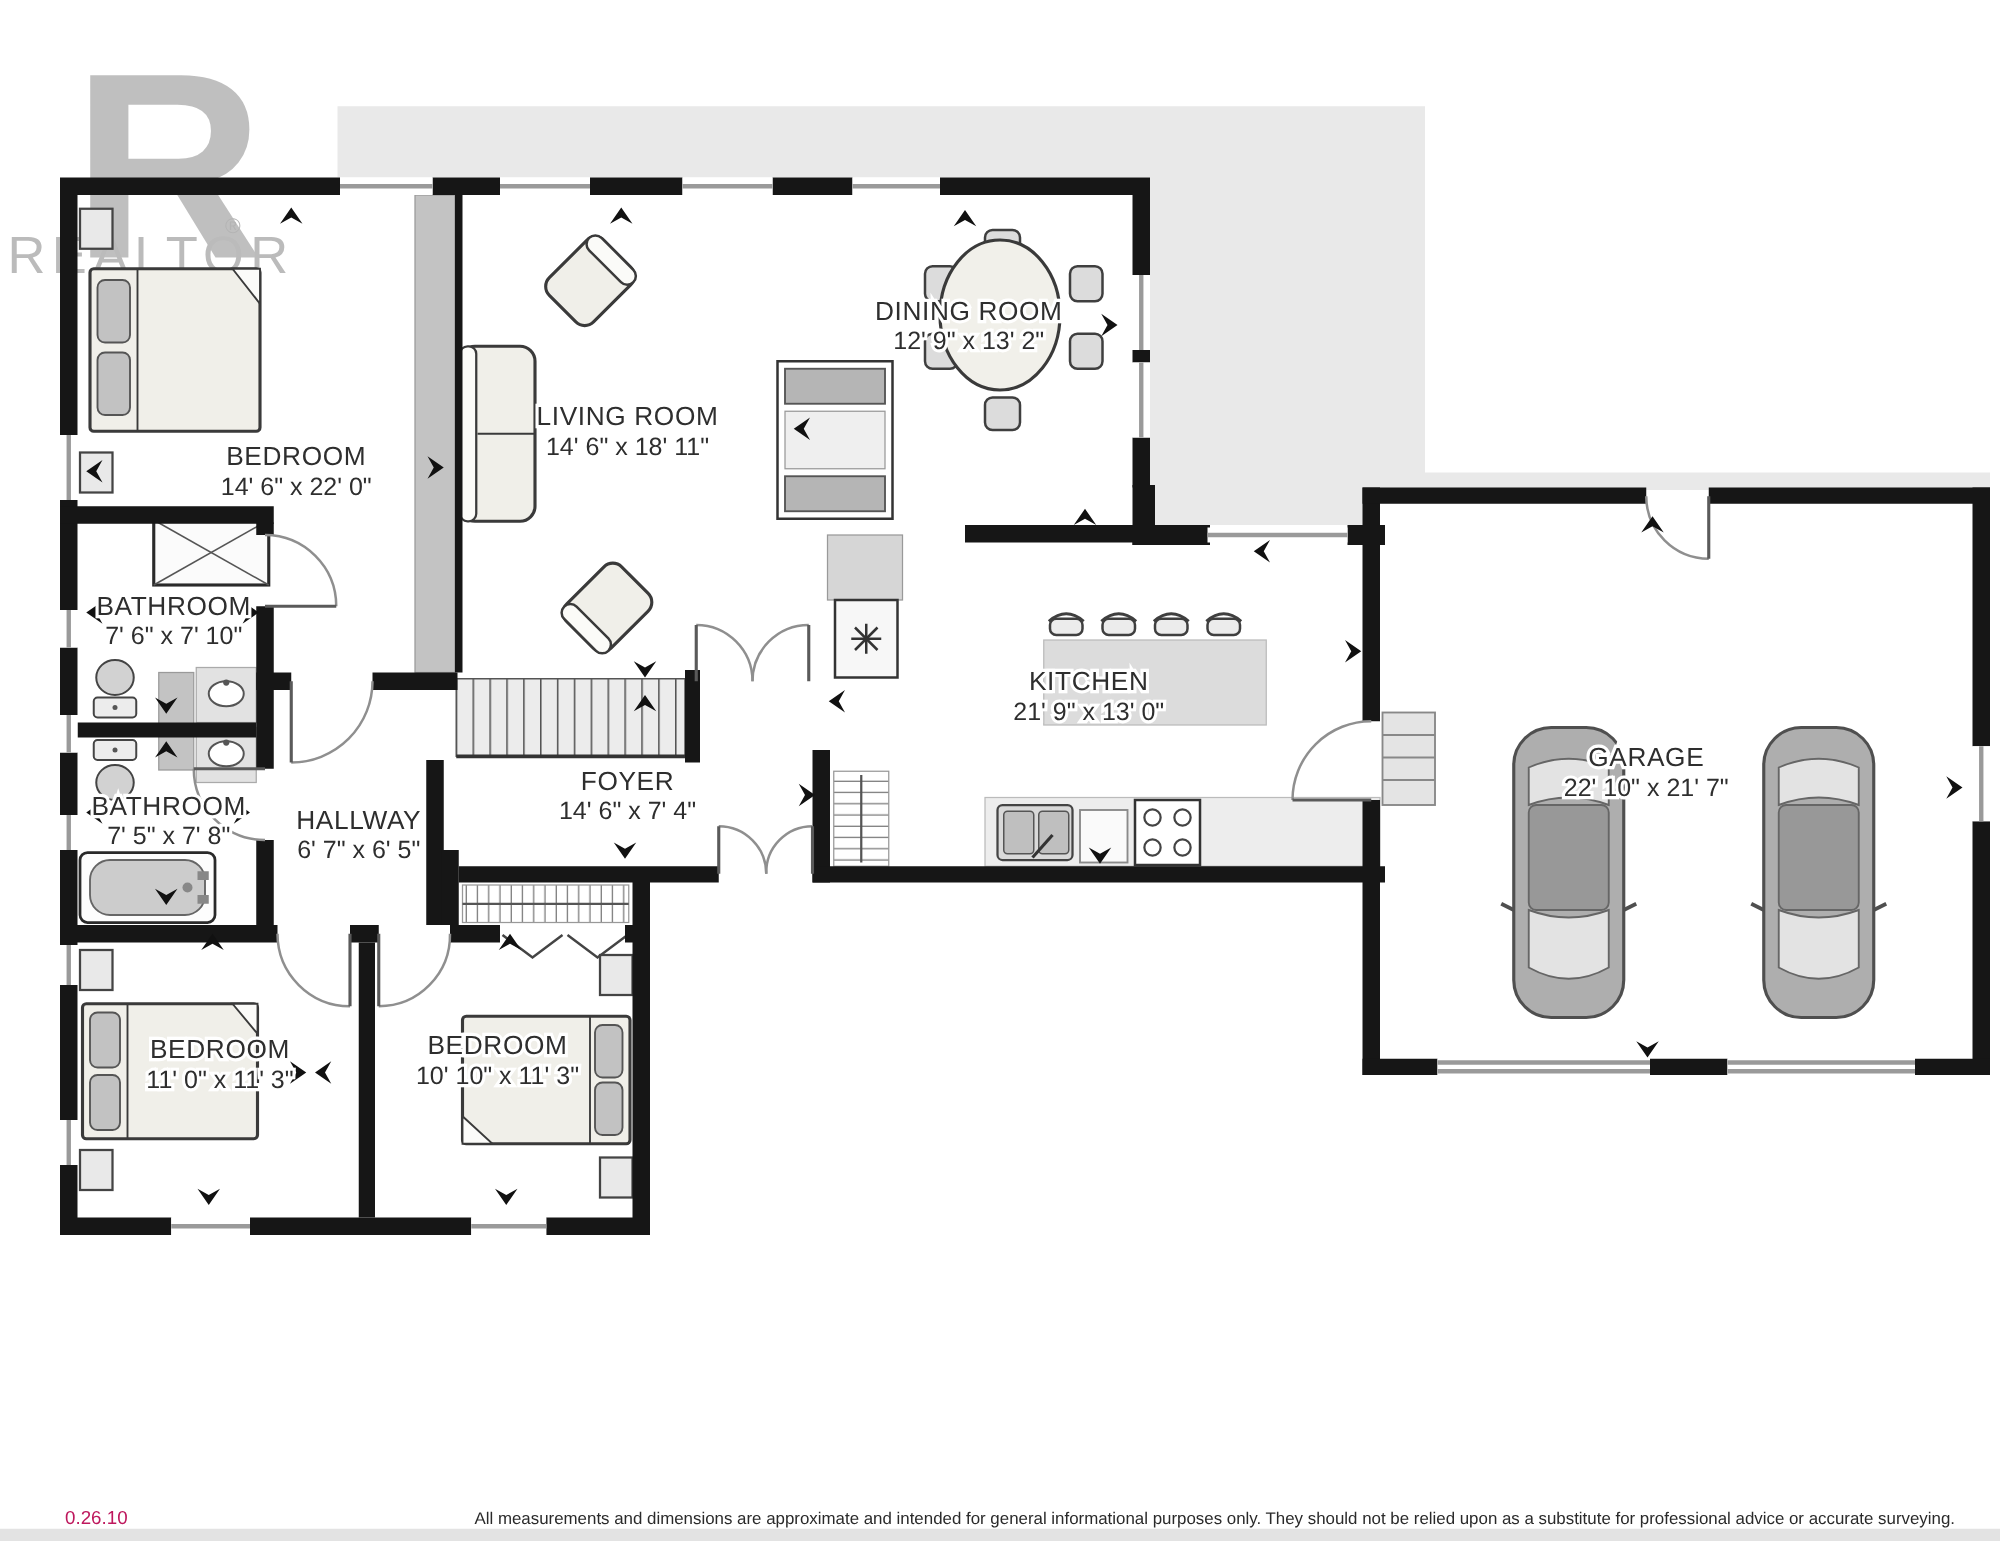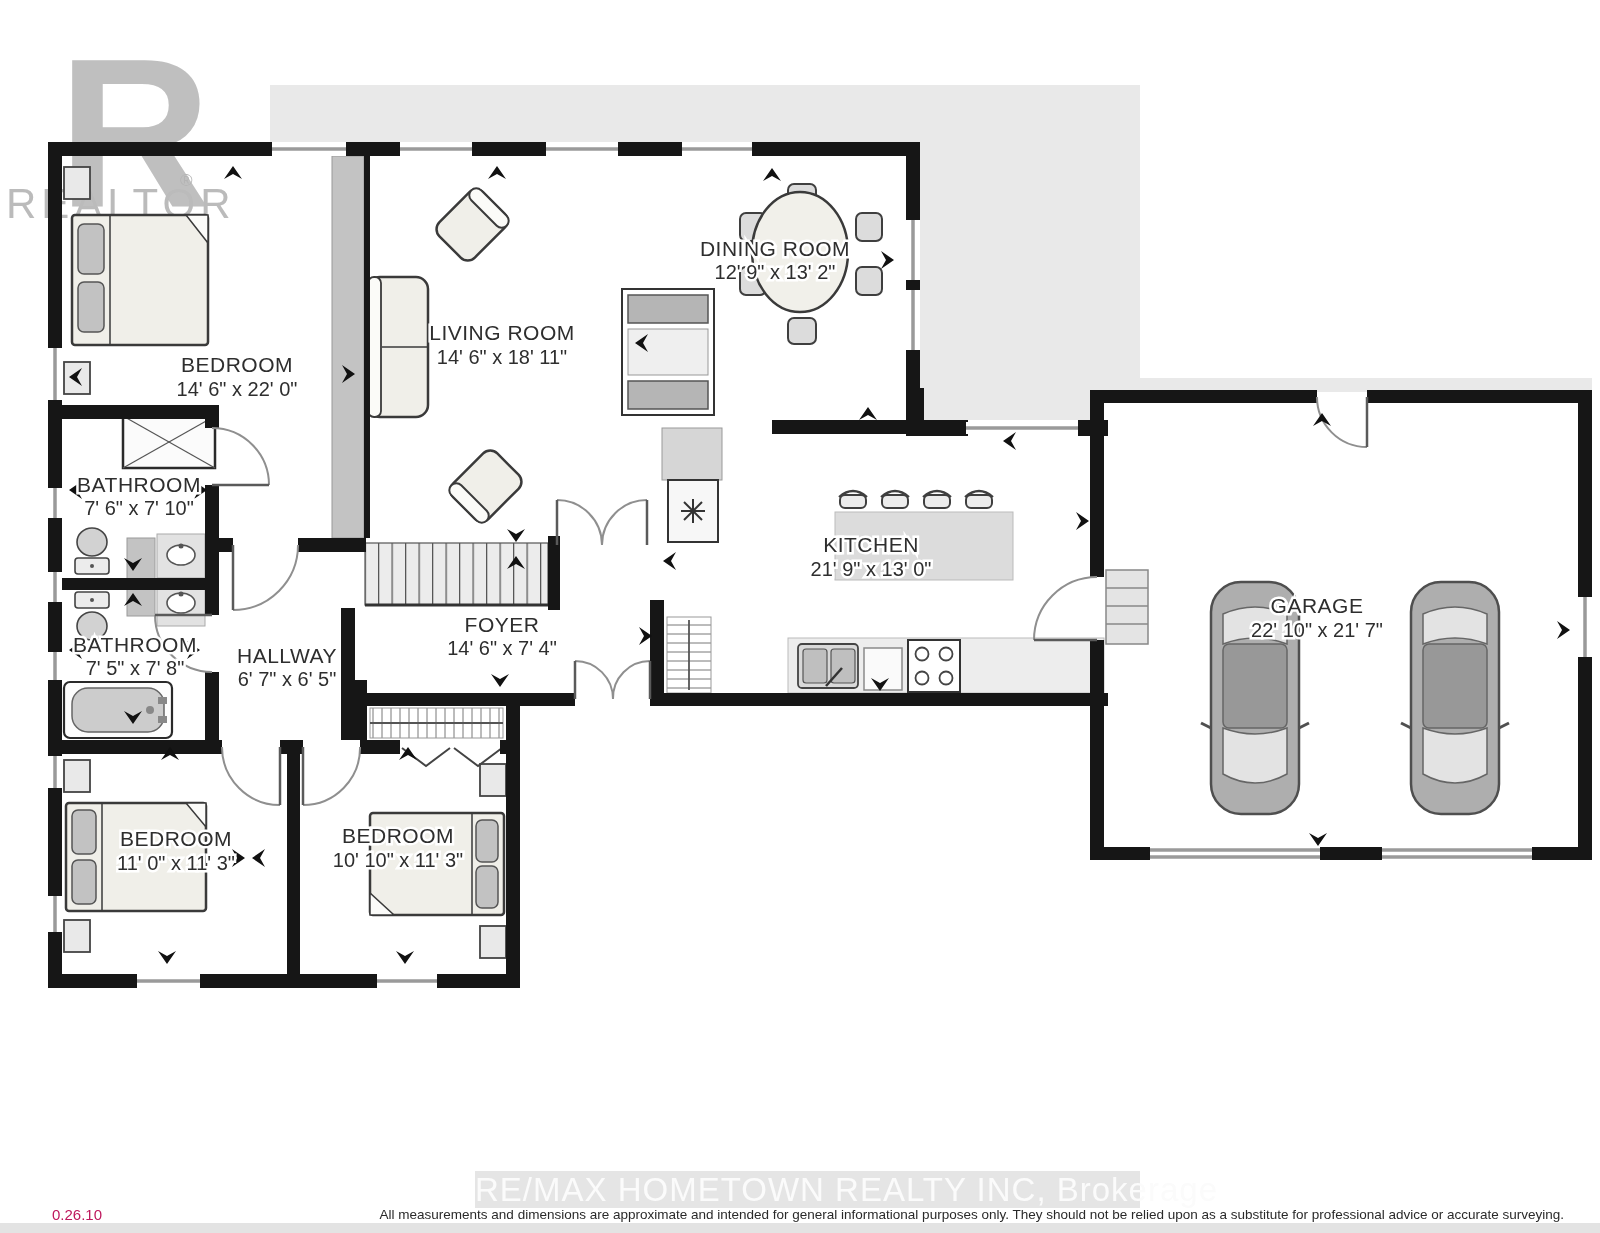"RE/MAX HOMETOWN REALTY INC, Brokerage" div.brokerage { html: <div>RE/MAX HOMETOWN REALTY INC, Brokerage</div> -> none }
